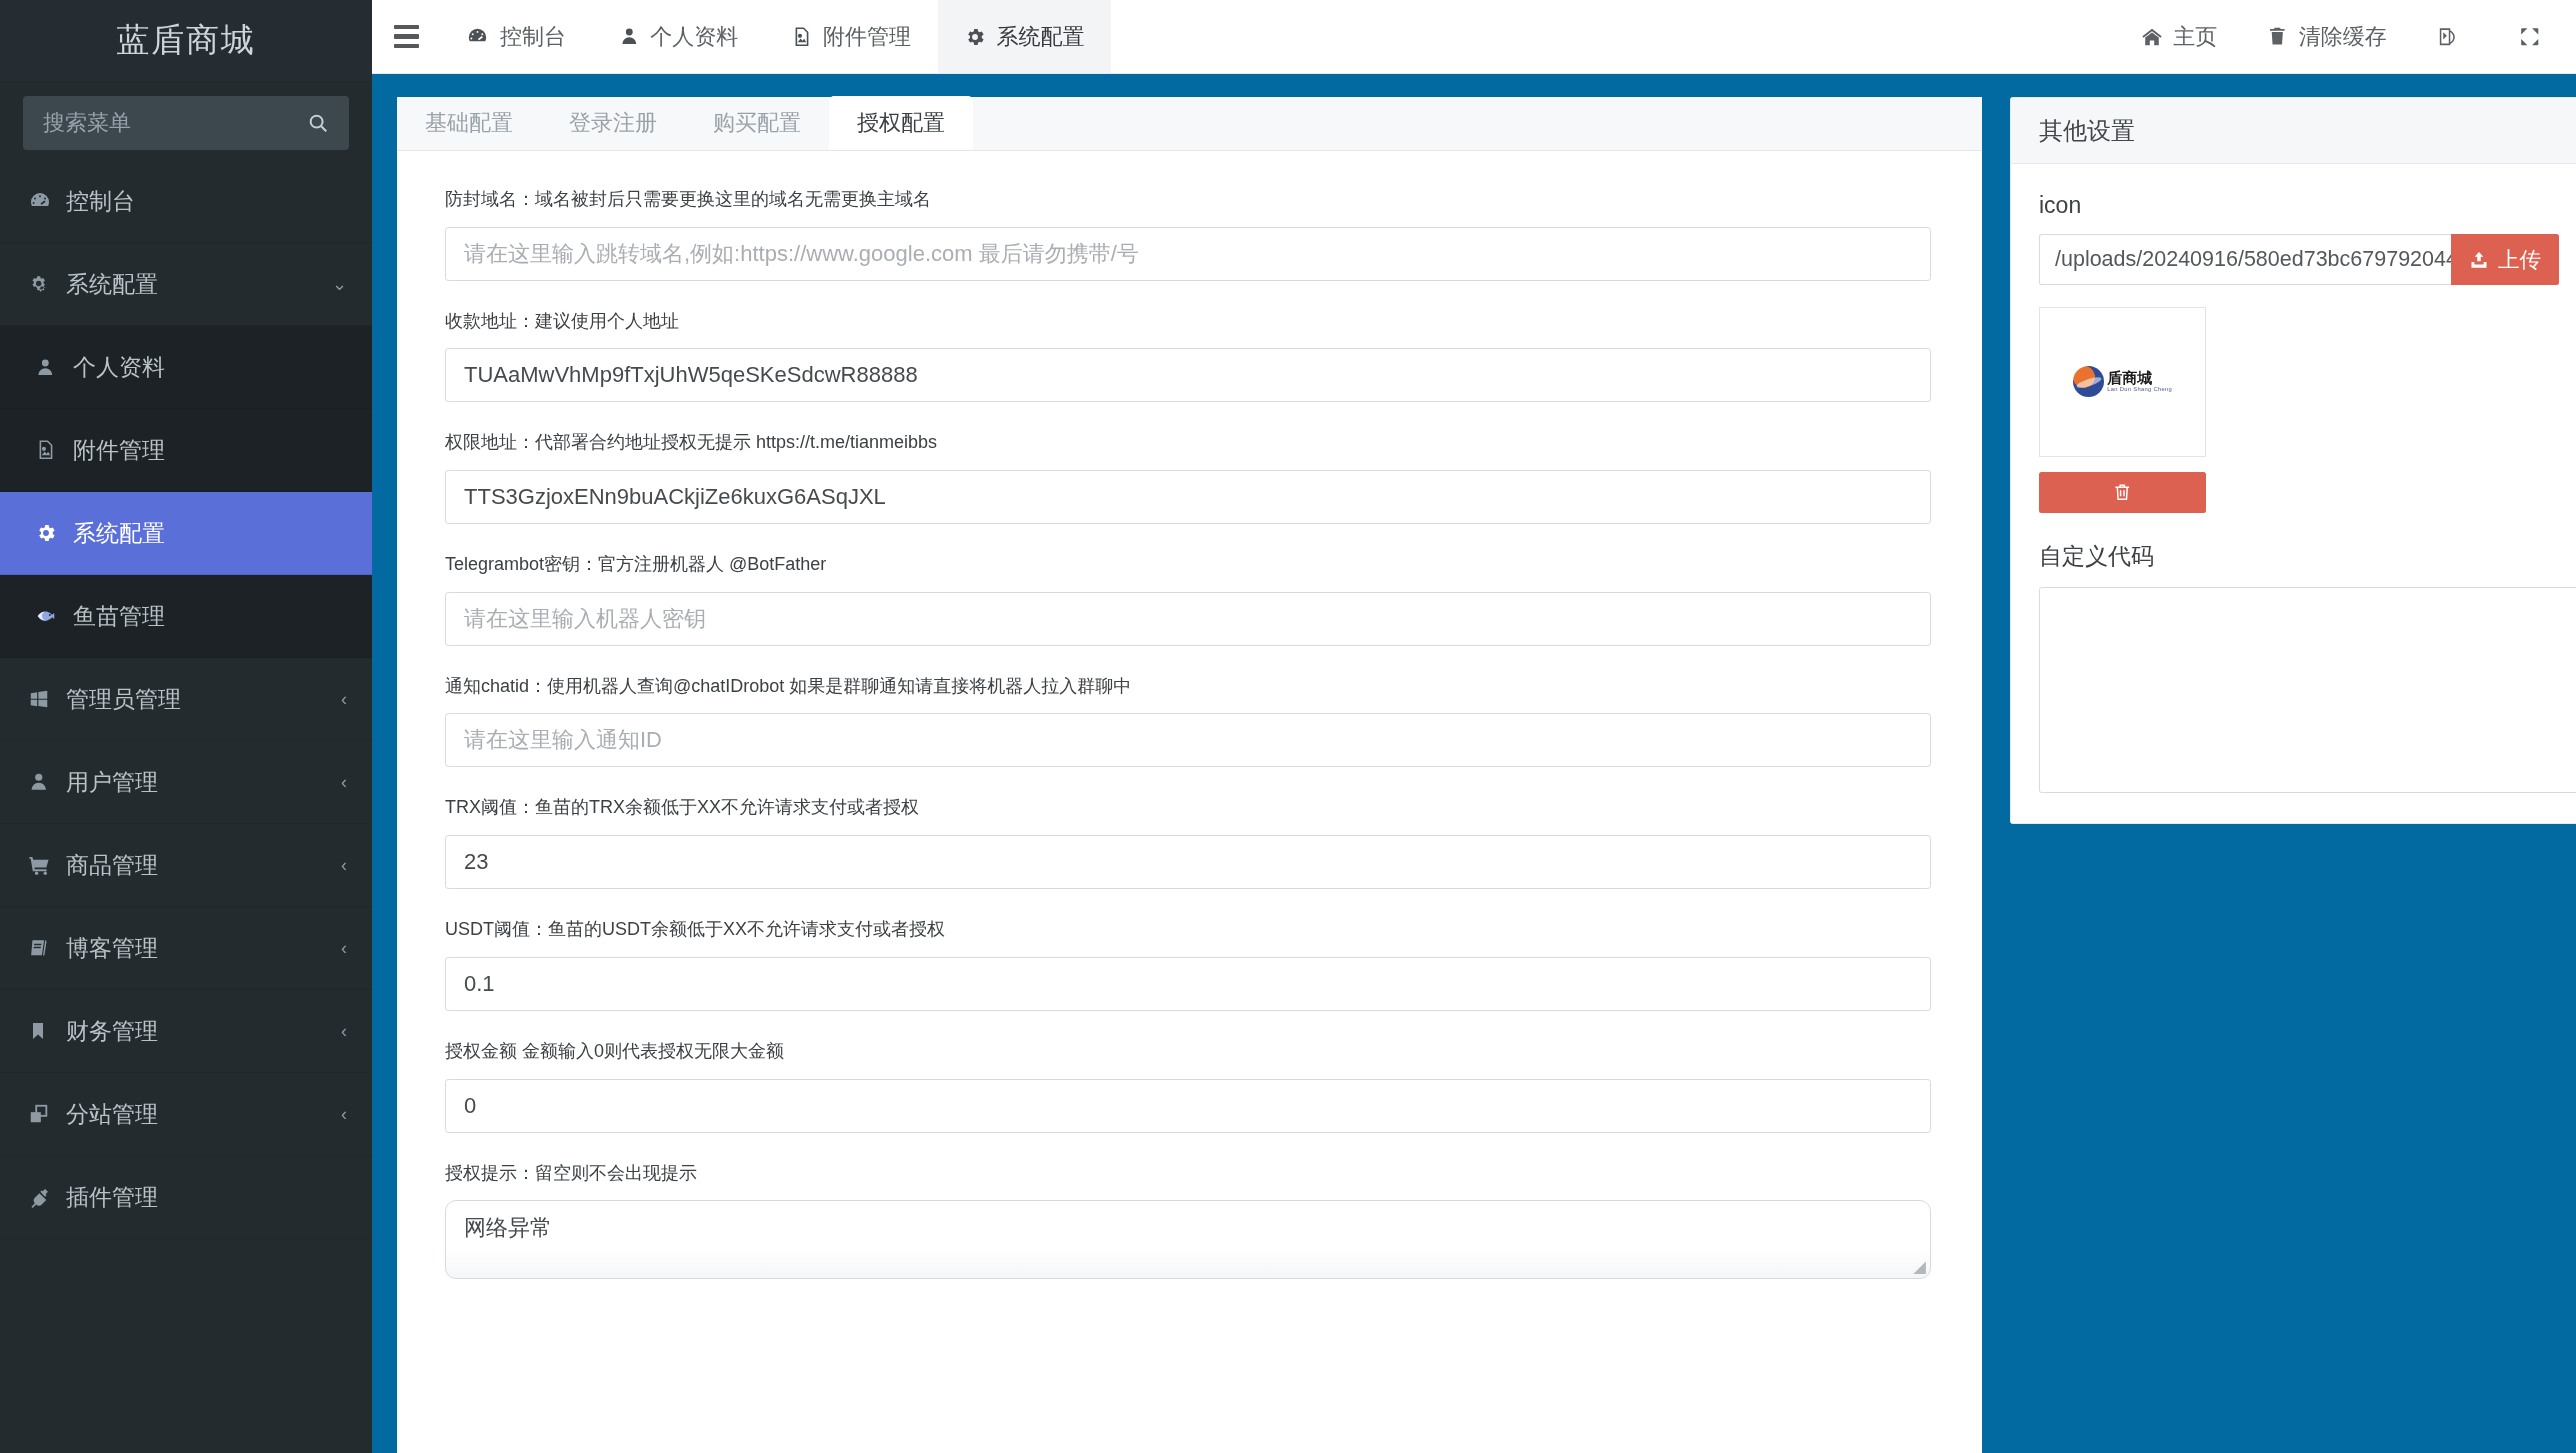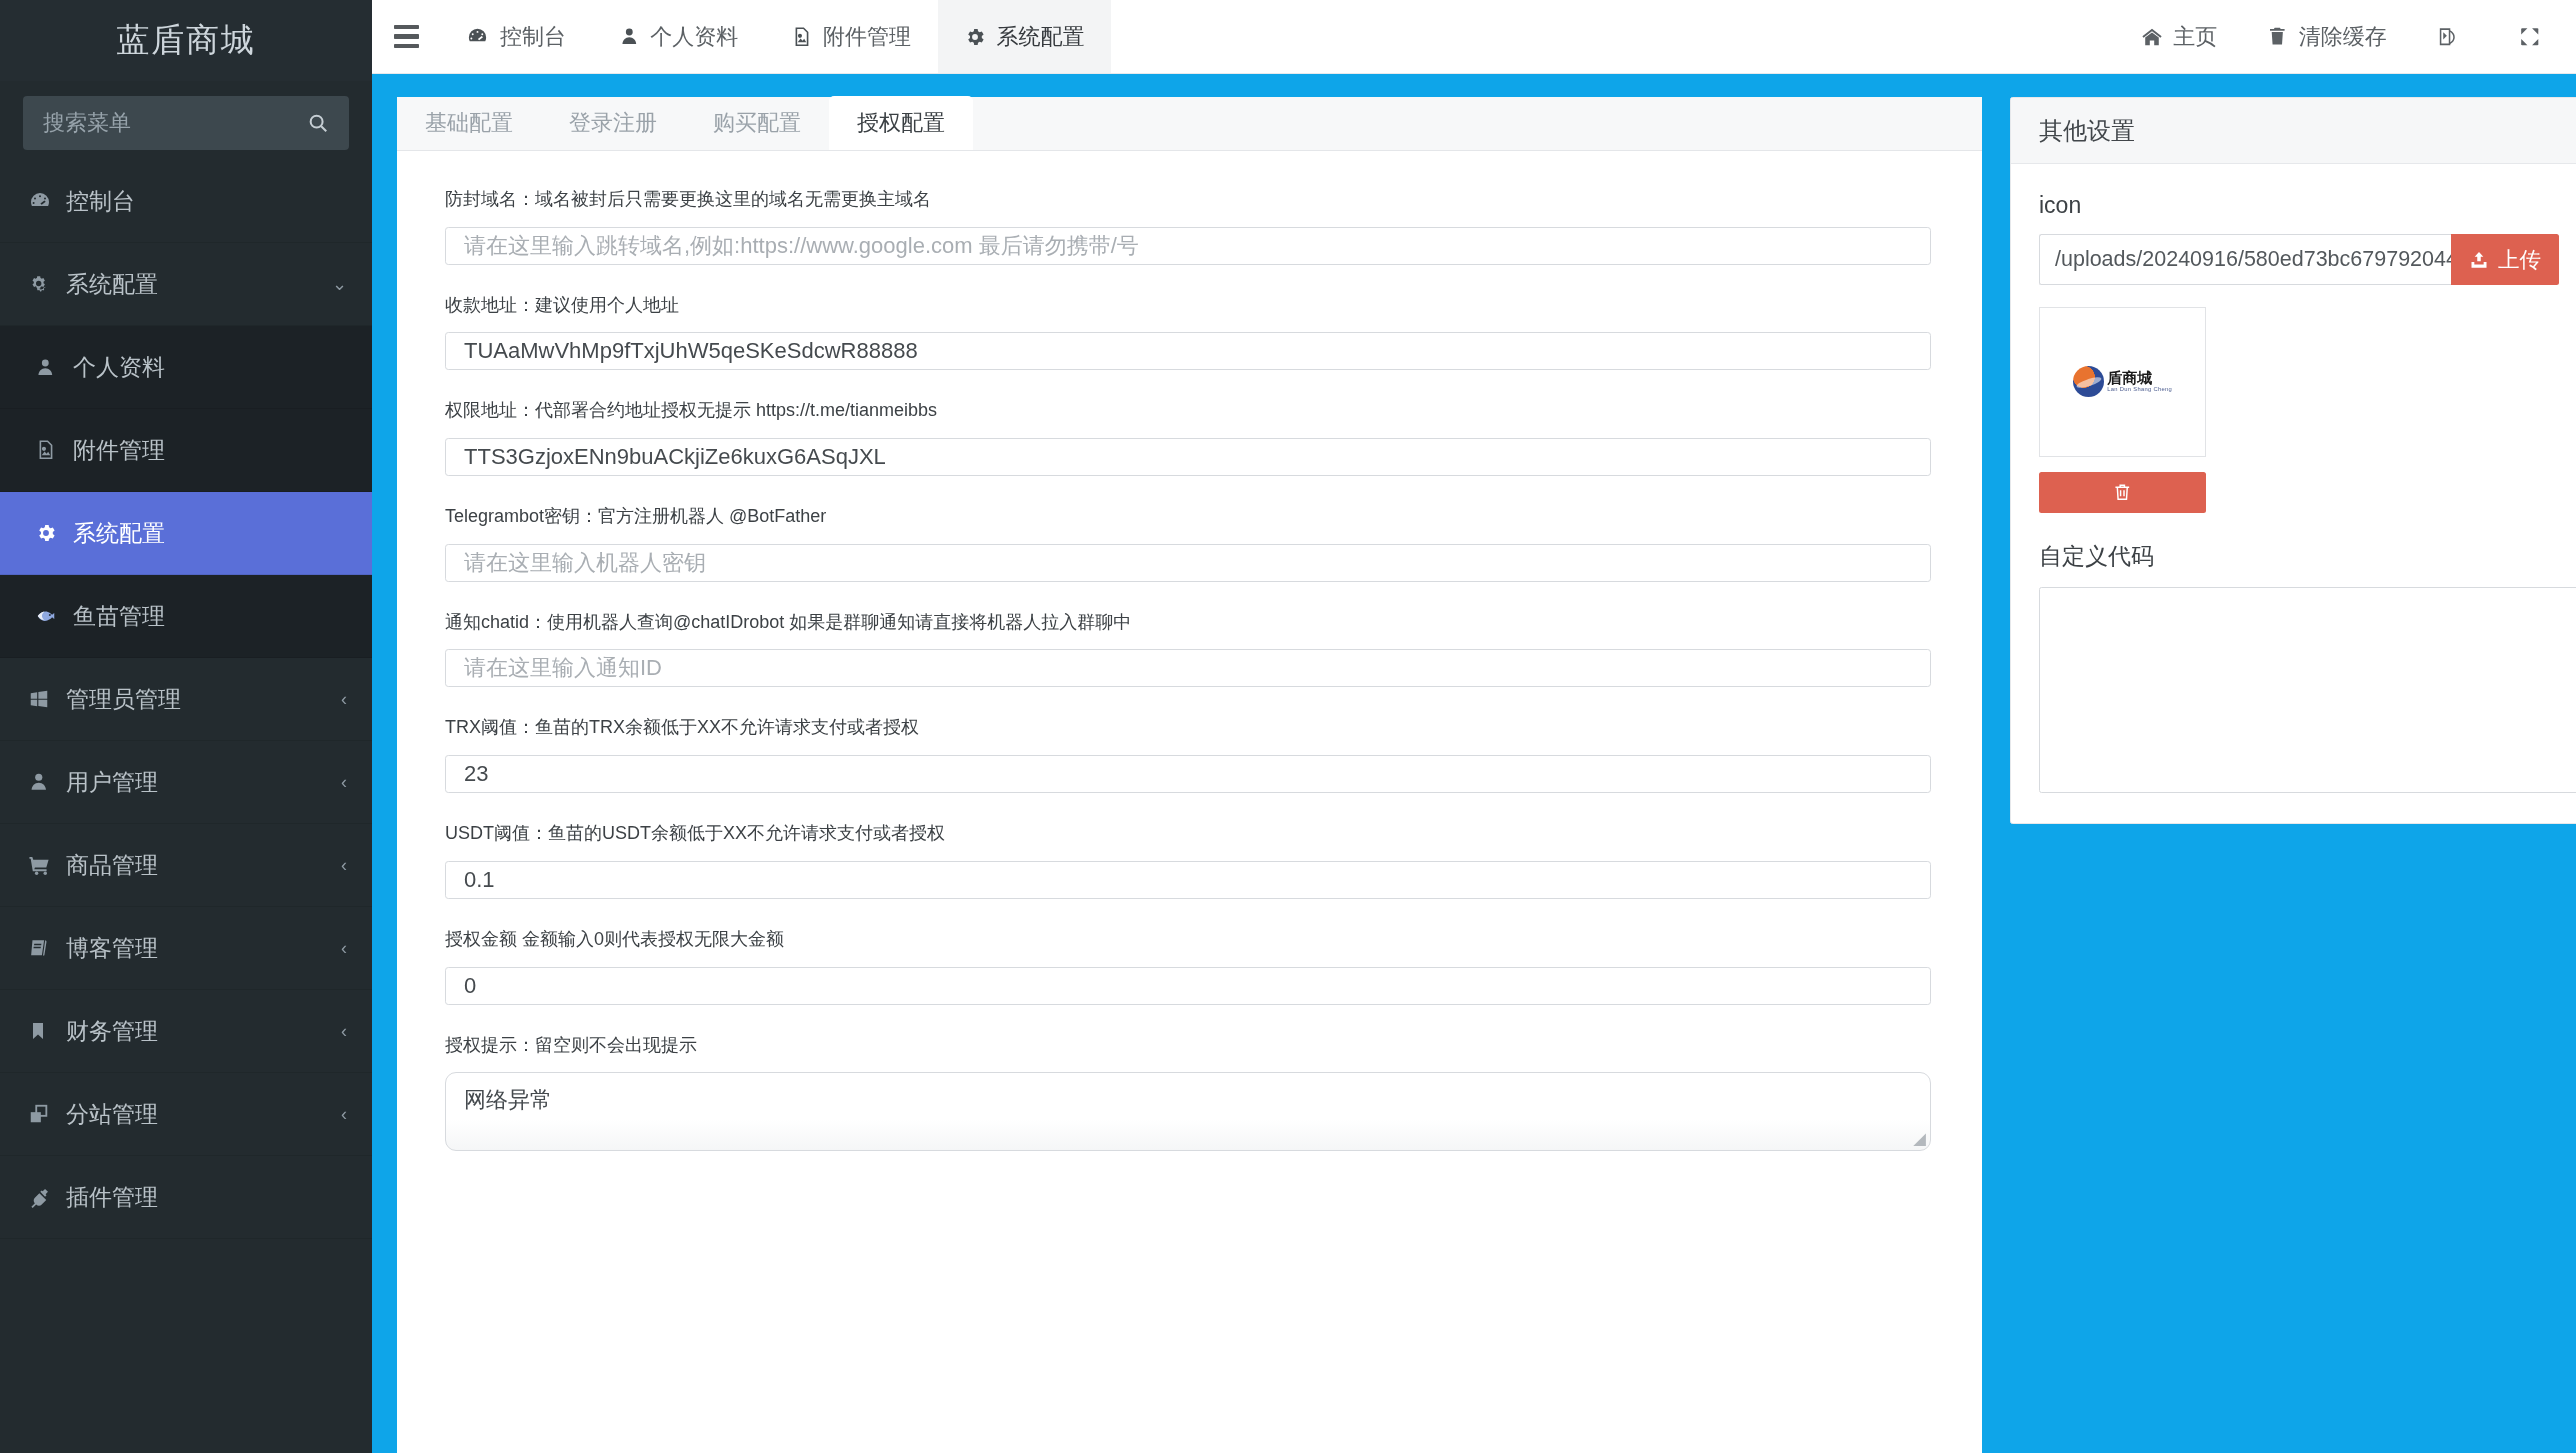"基础配置" .content { background: #0ea5e9 -> #0369a1 }
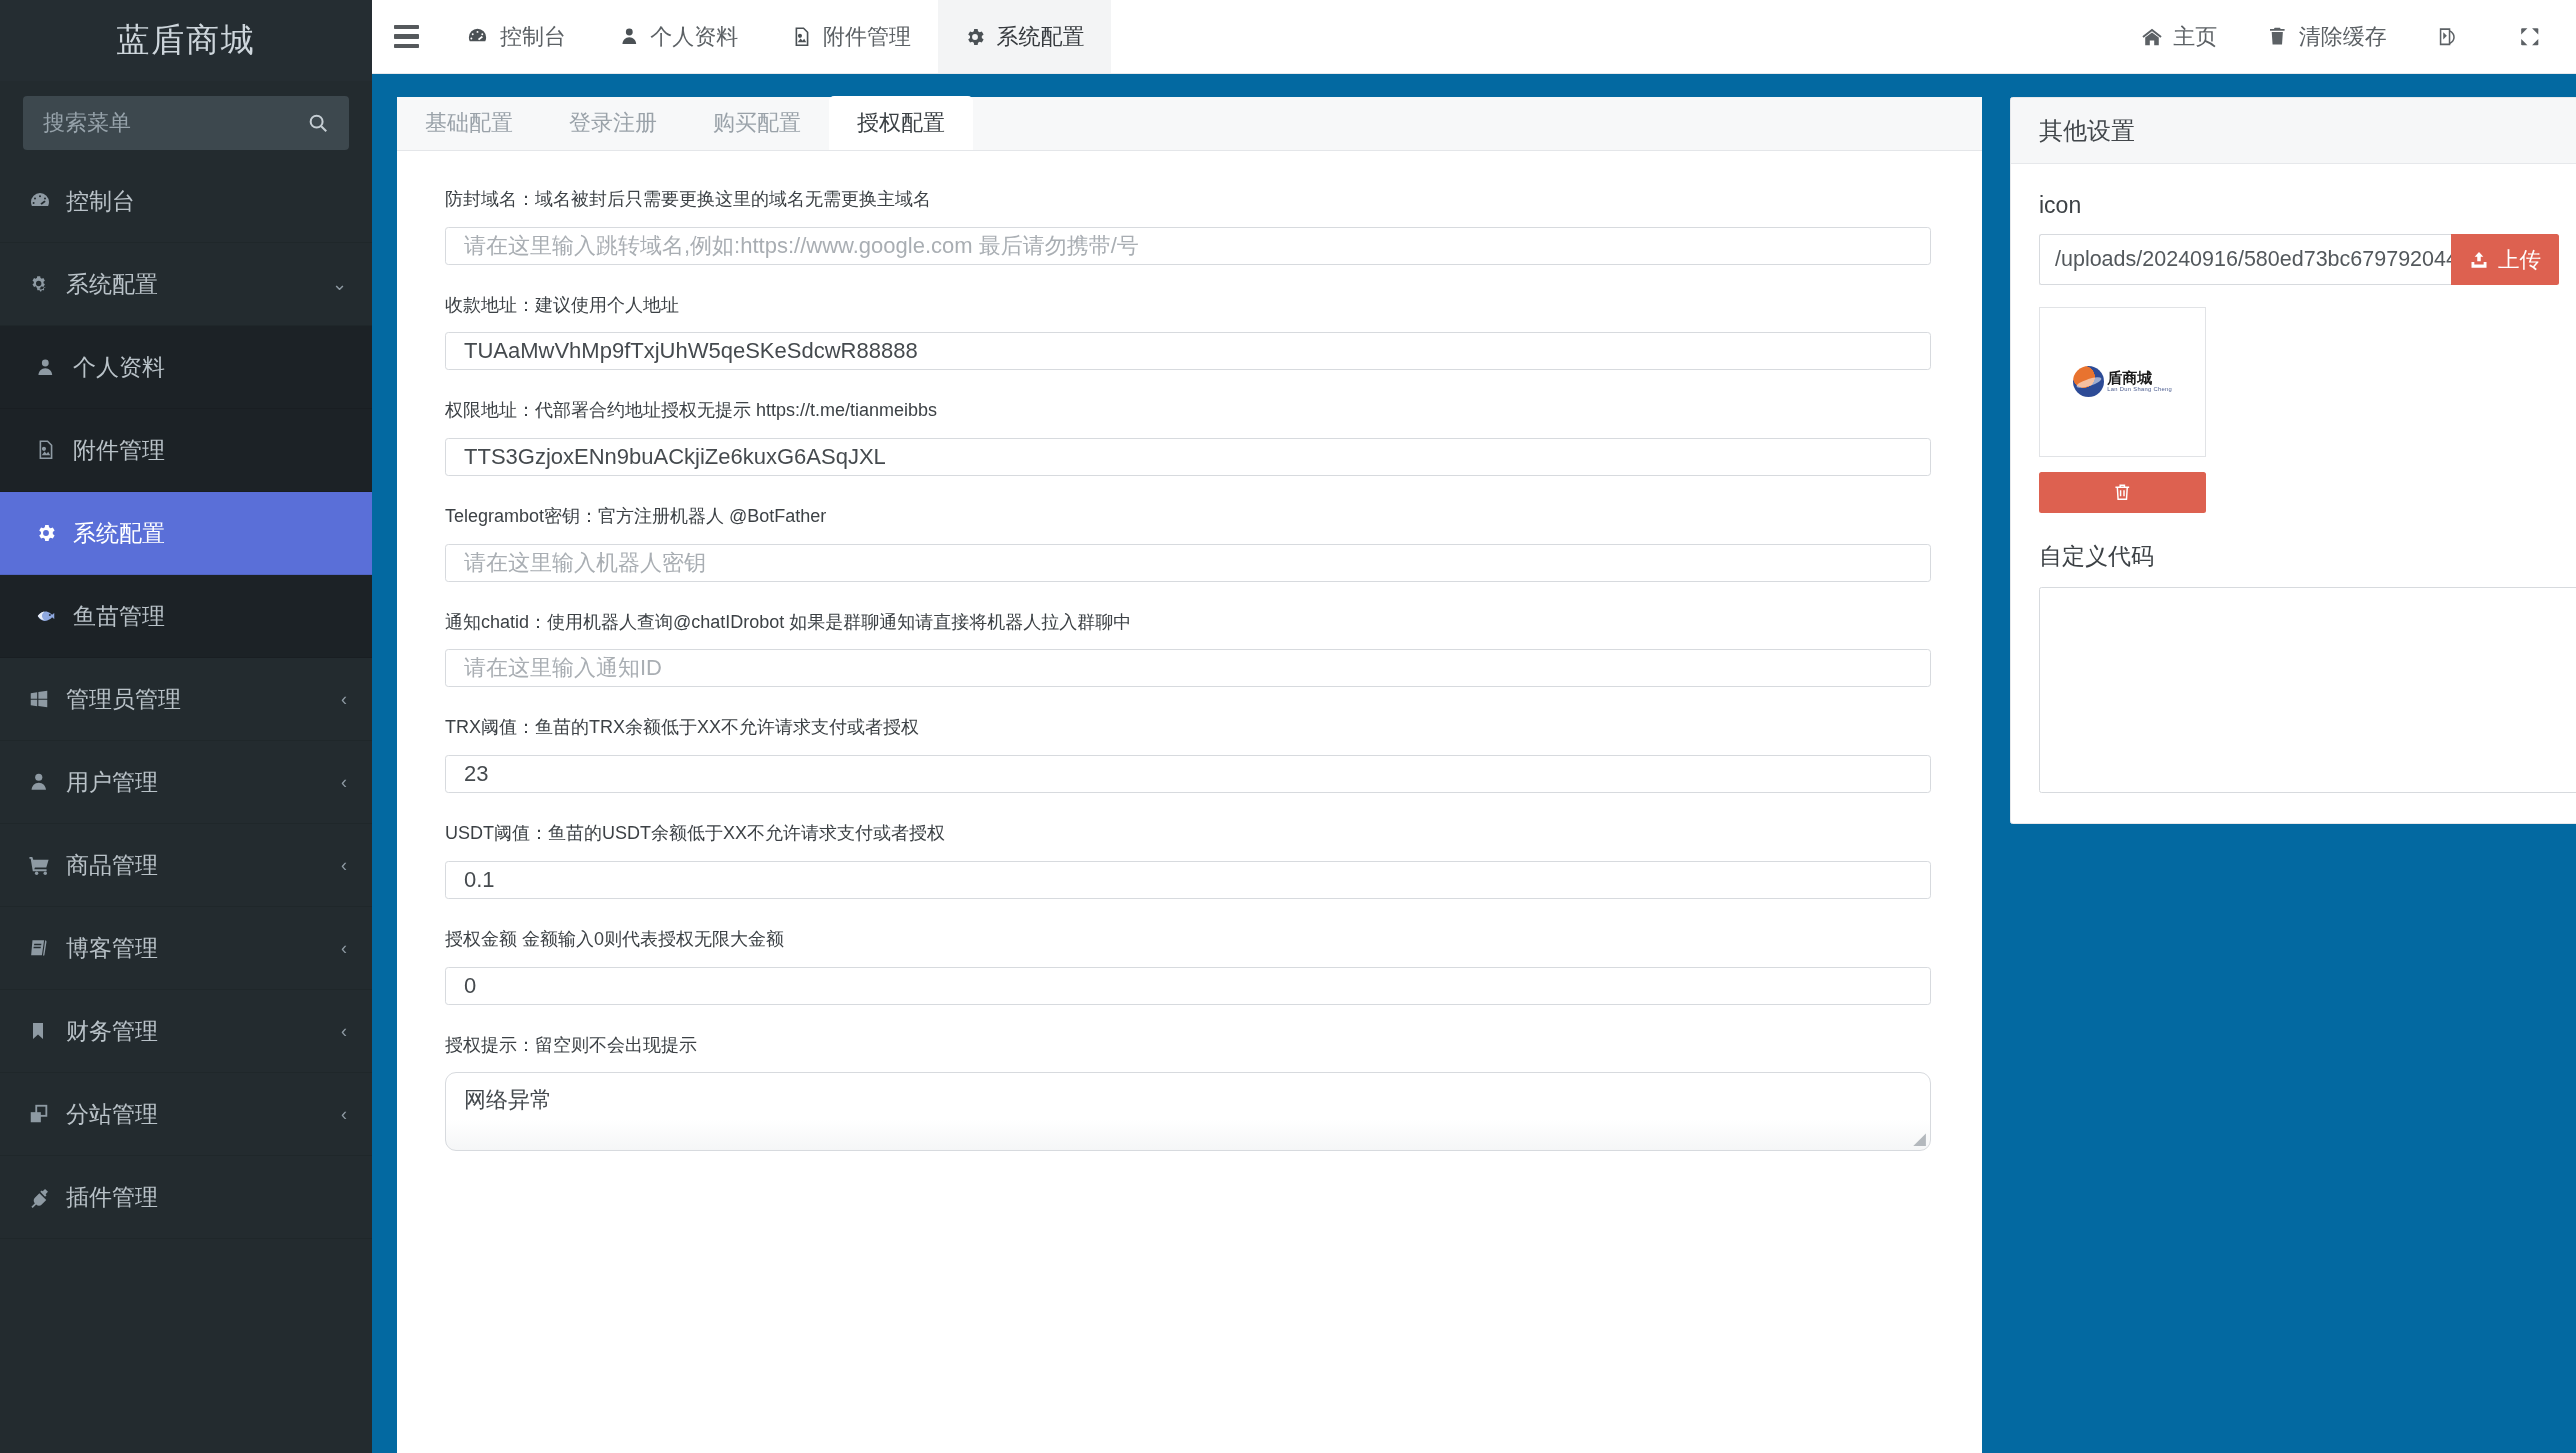"请在这里输入跳转域名,例如:https://www.google.com" .finput { height: 38px -> 54px }
